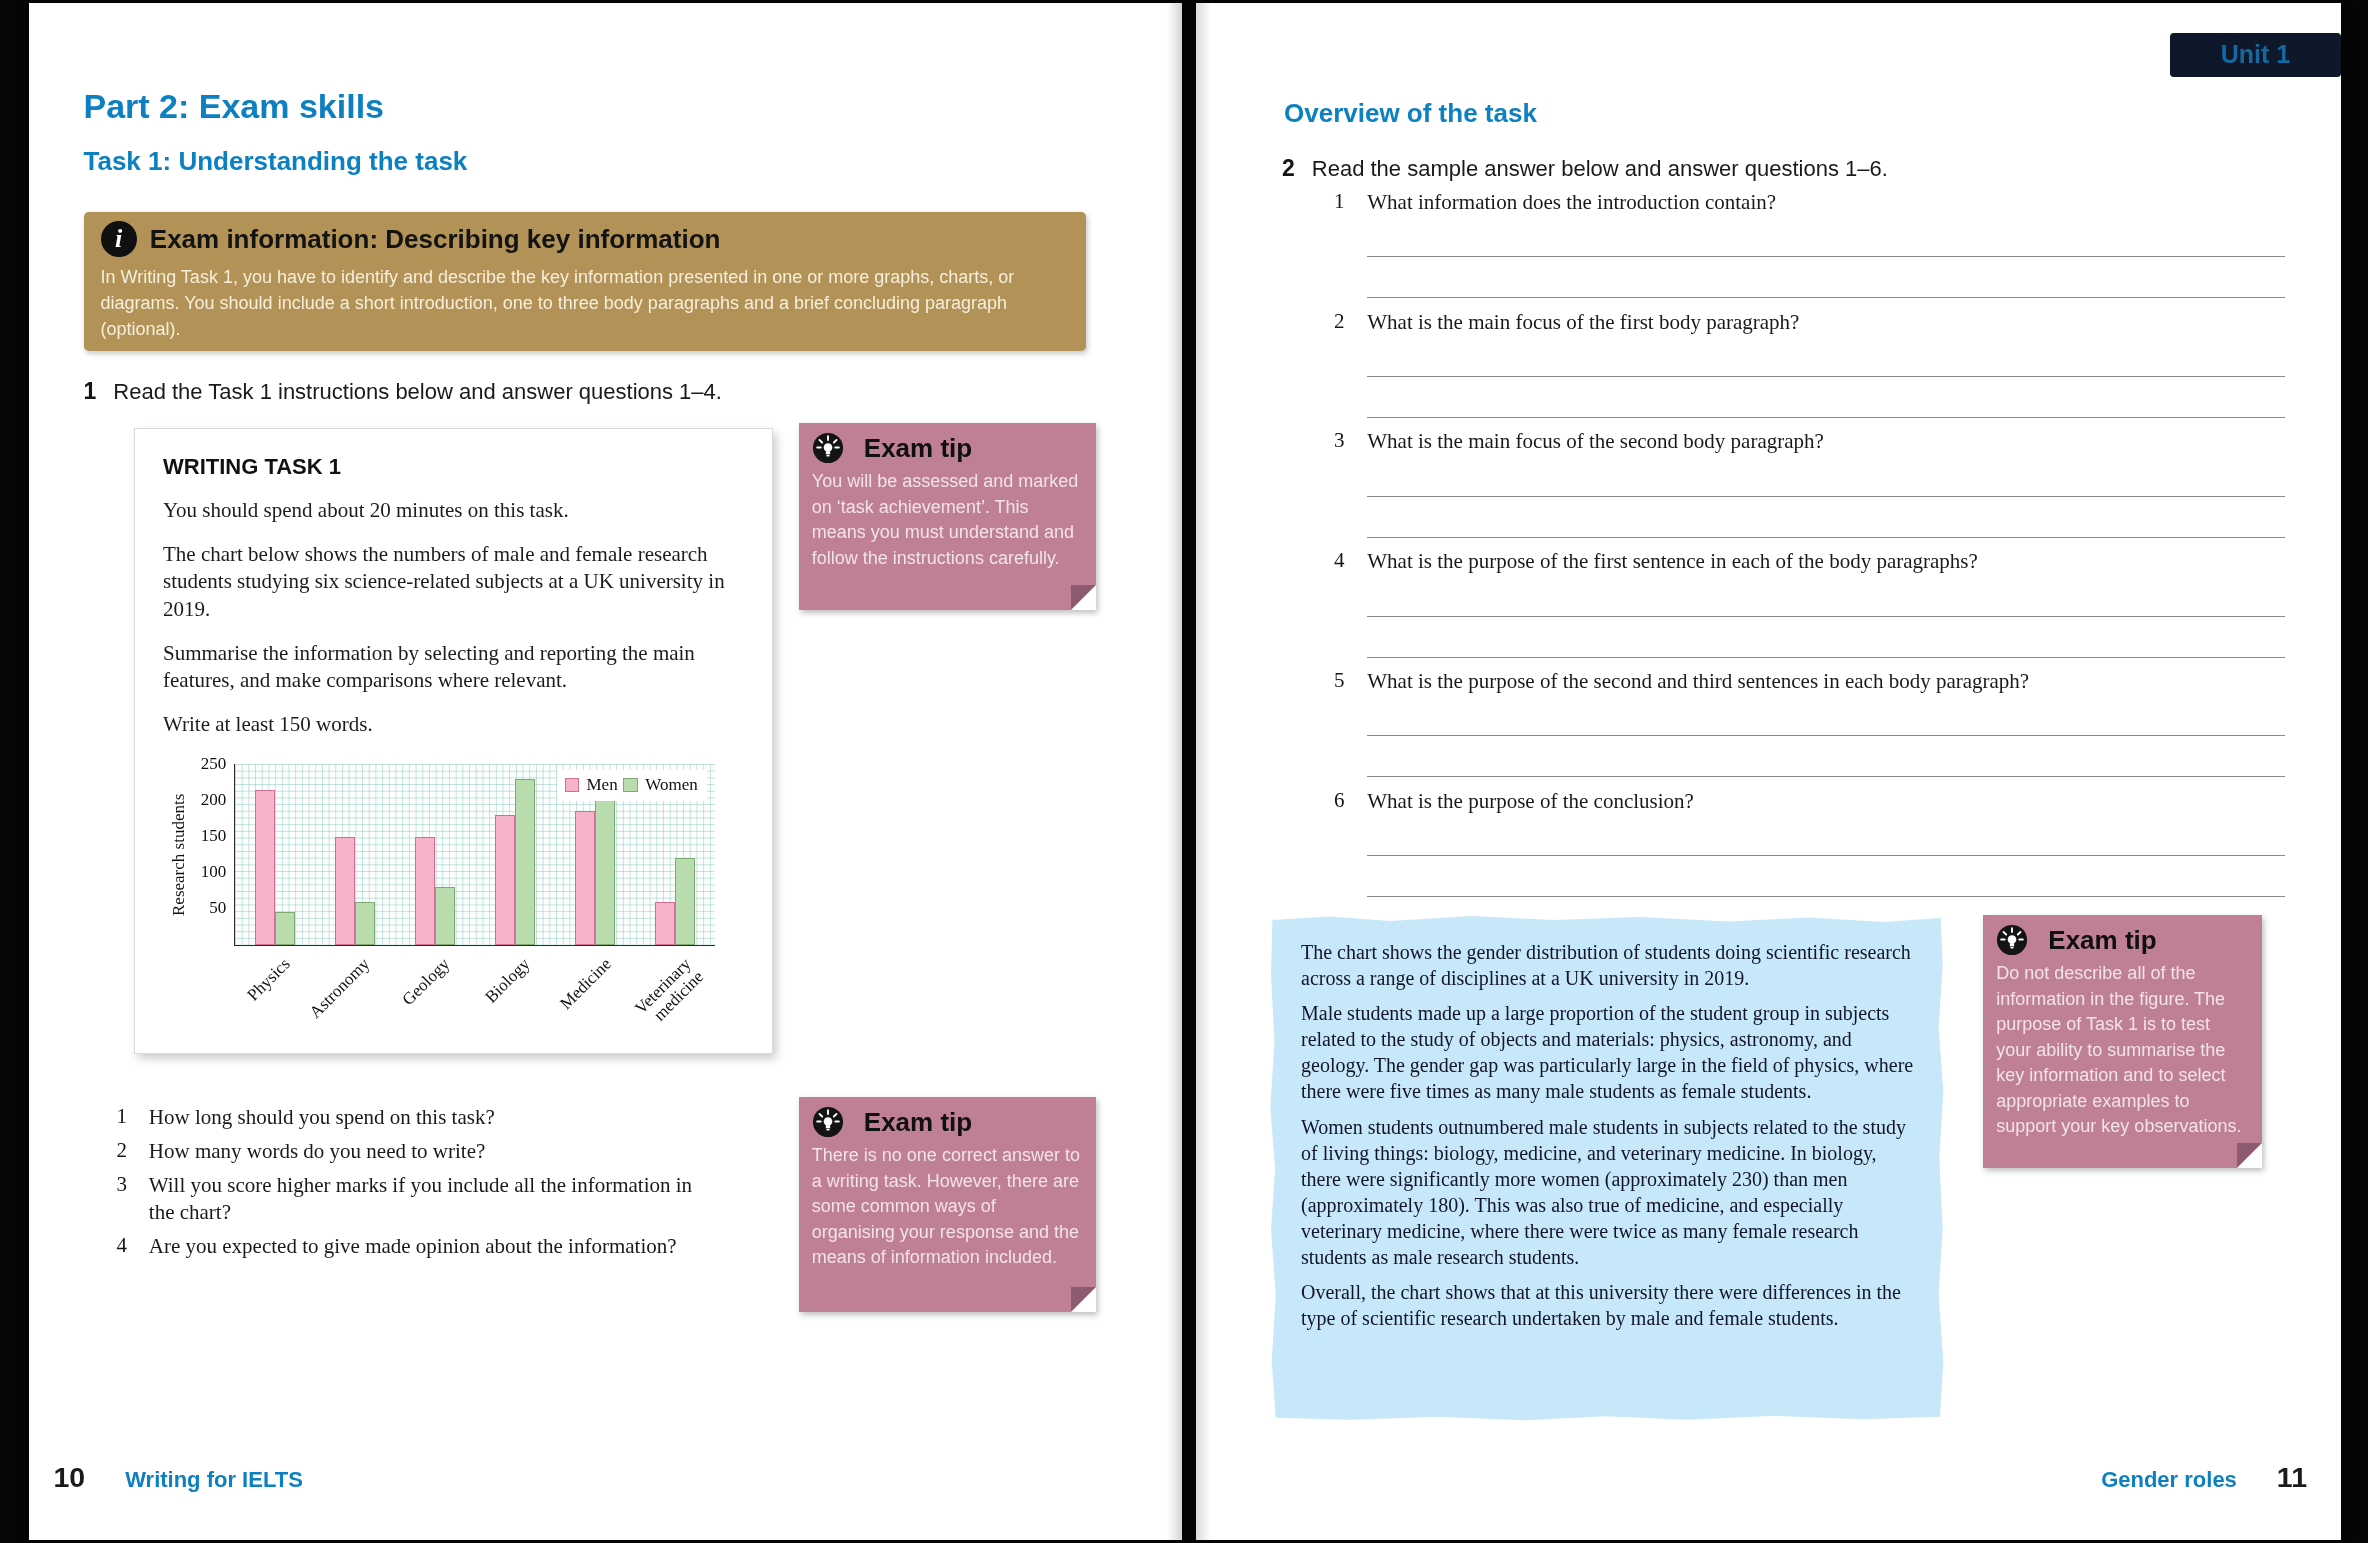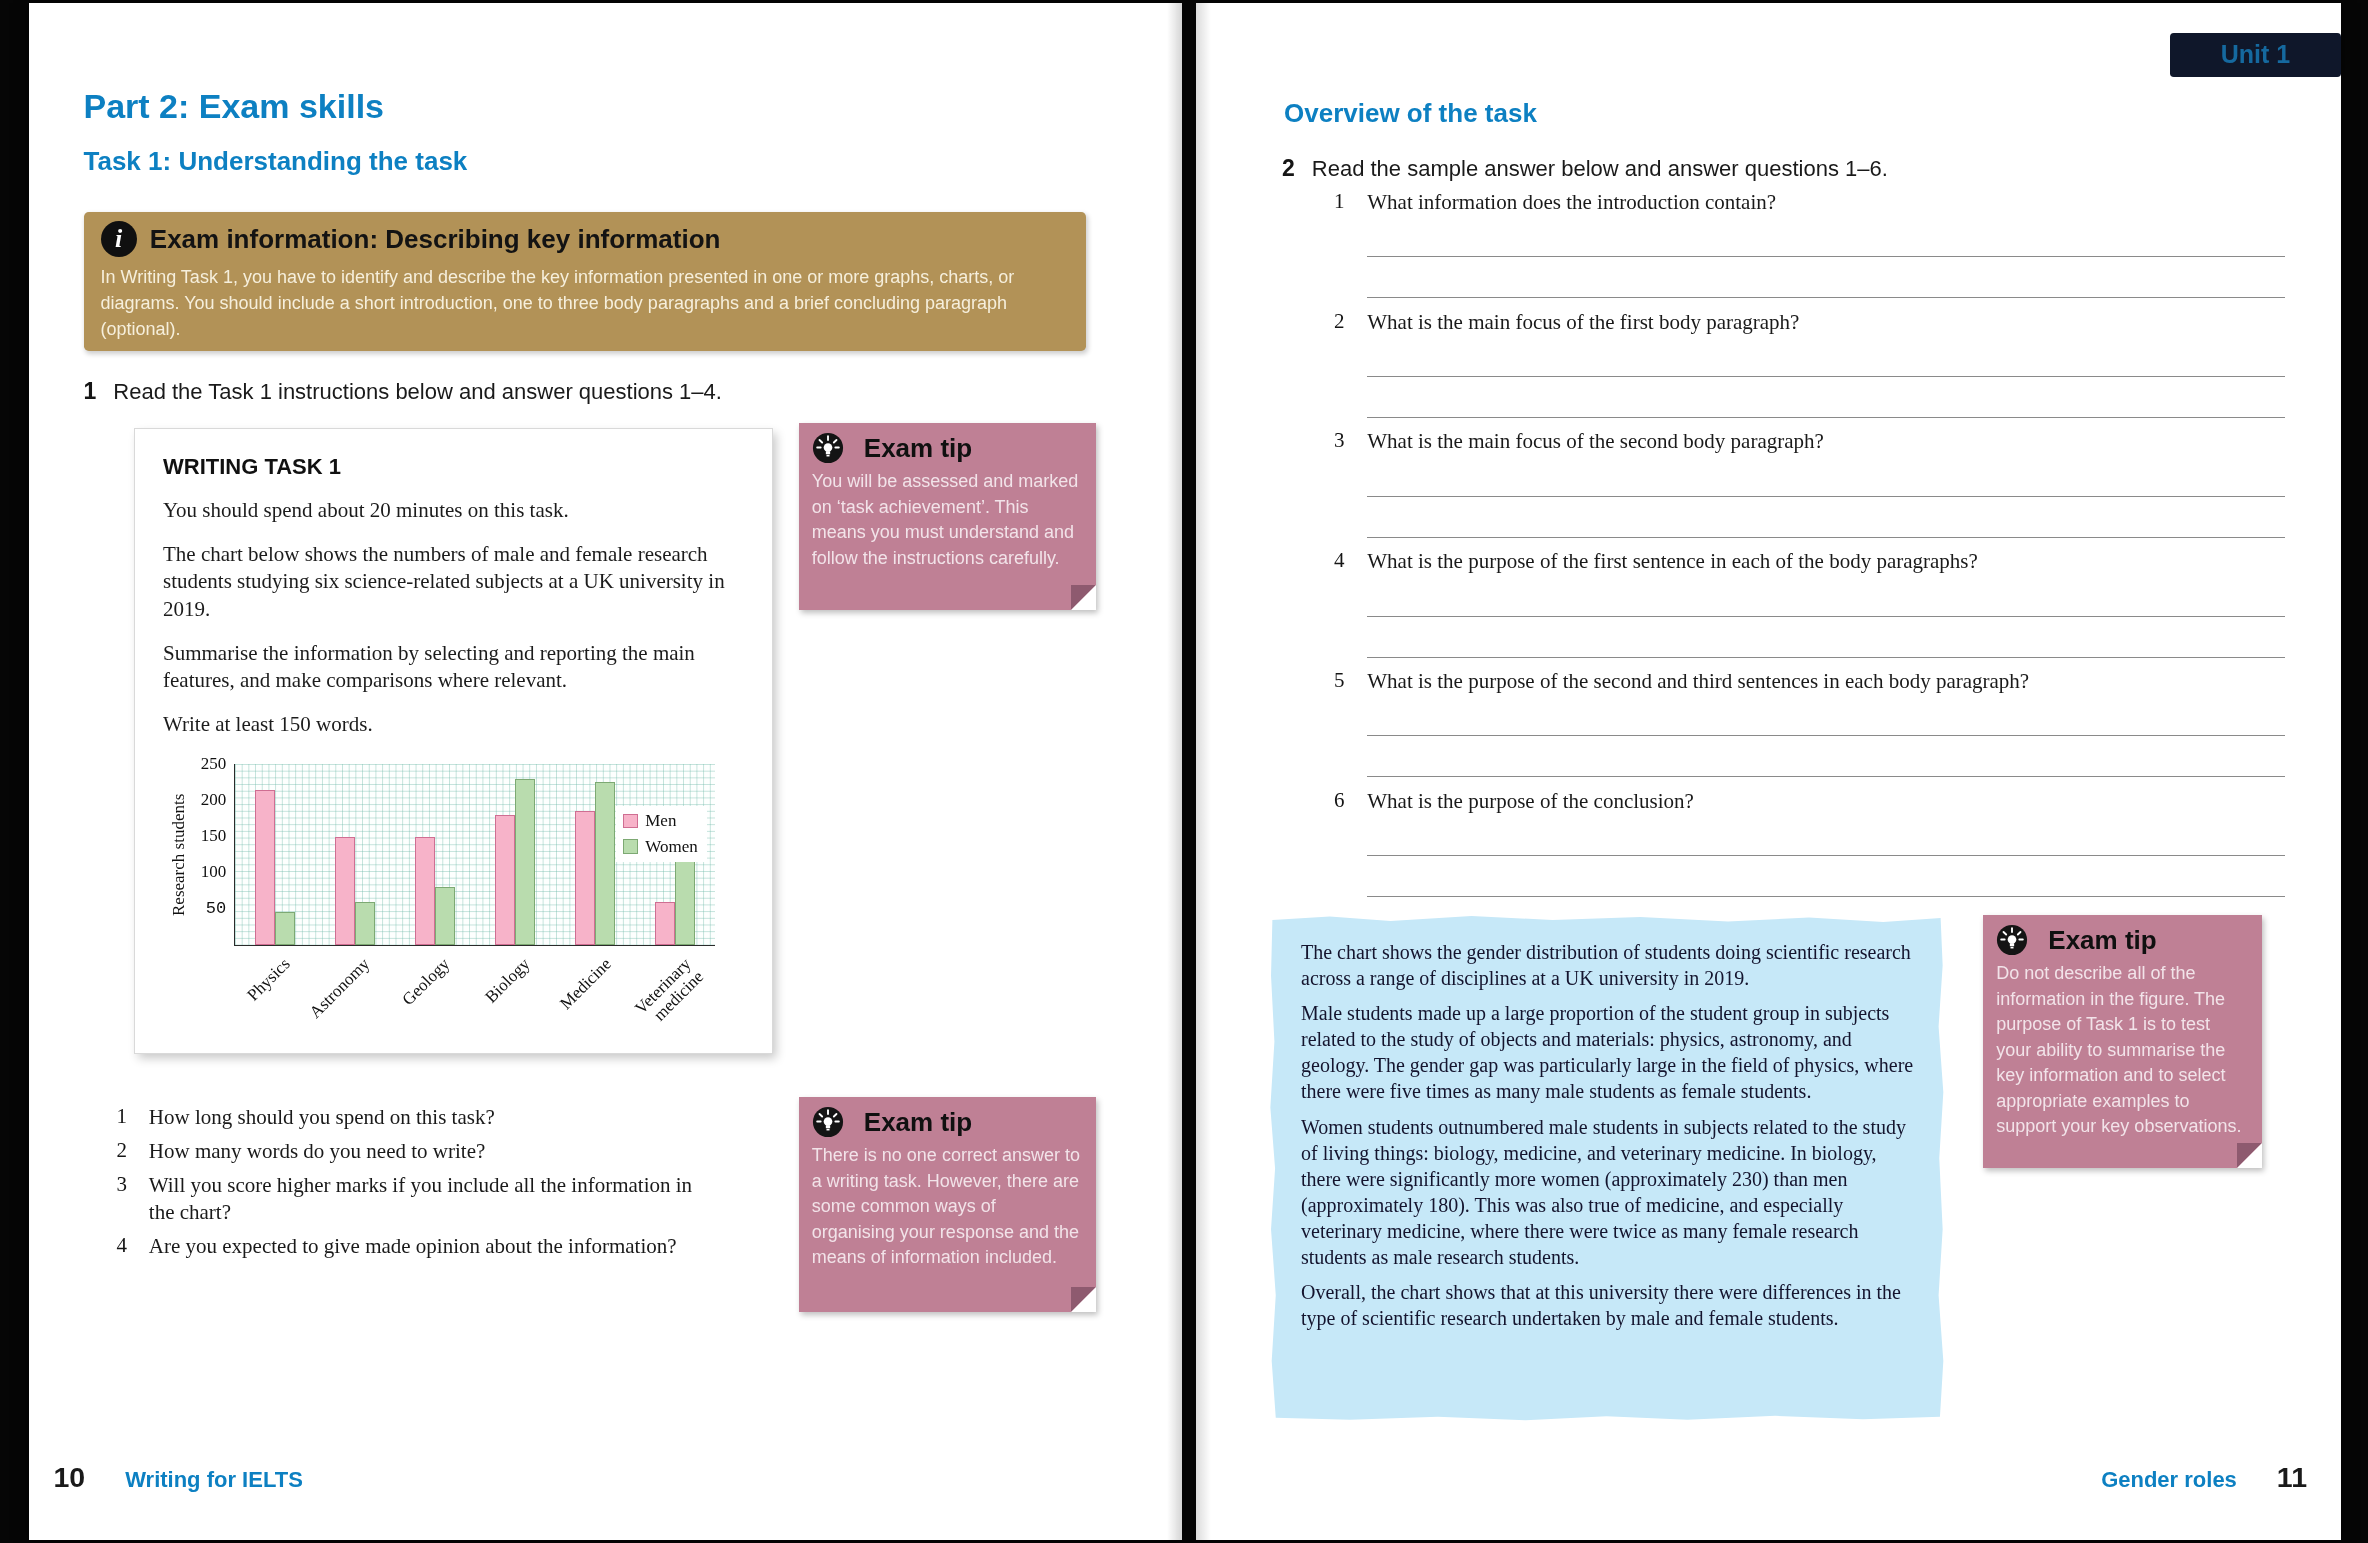"Men" .legend { flex-direction: column -> none; margin-top: 36px -> none }
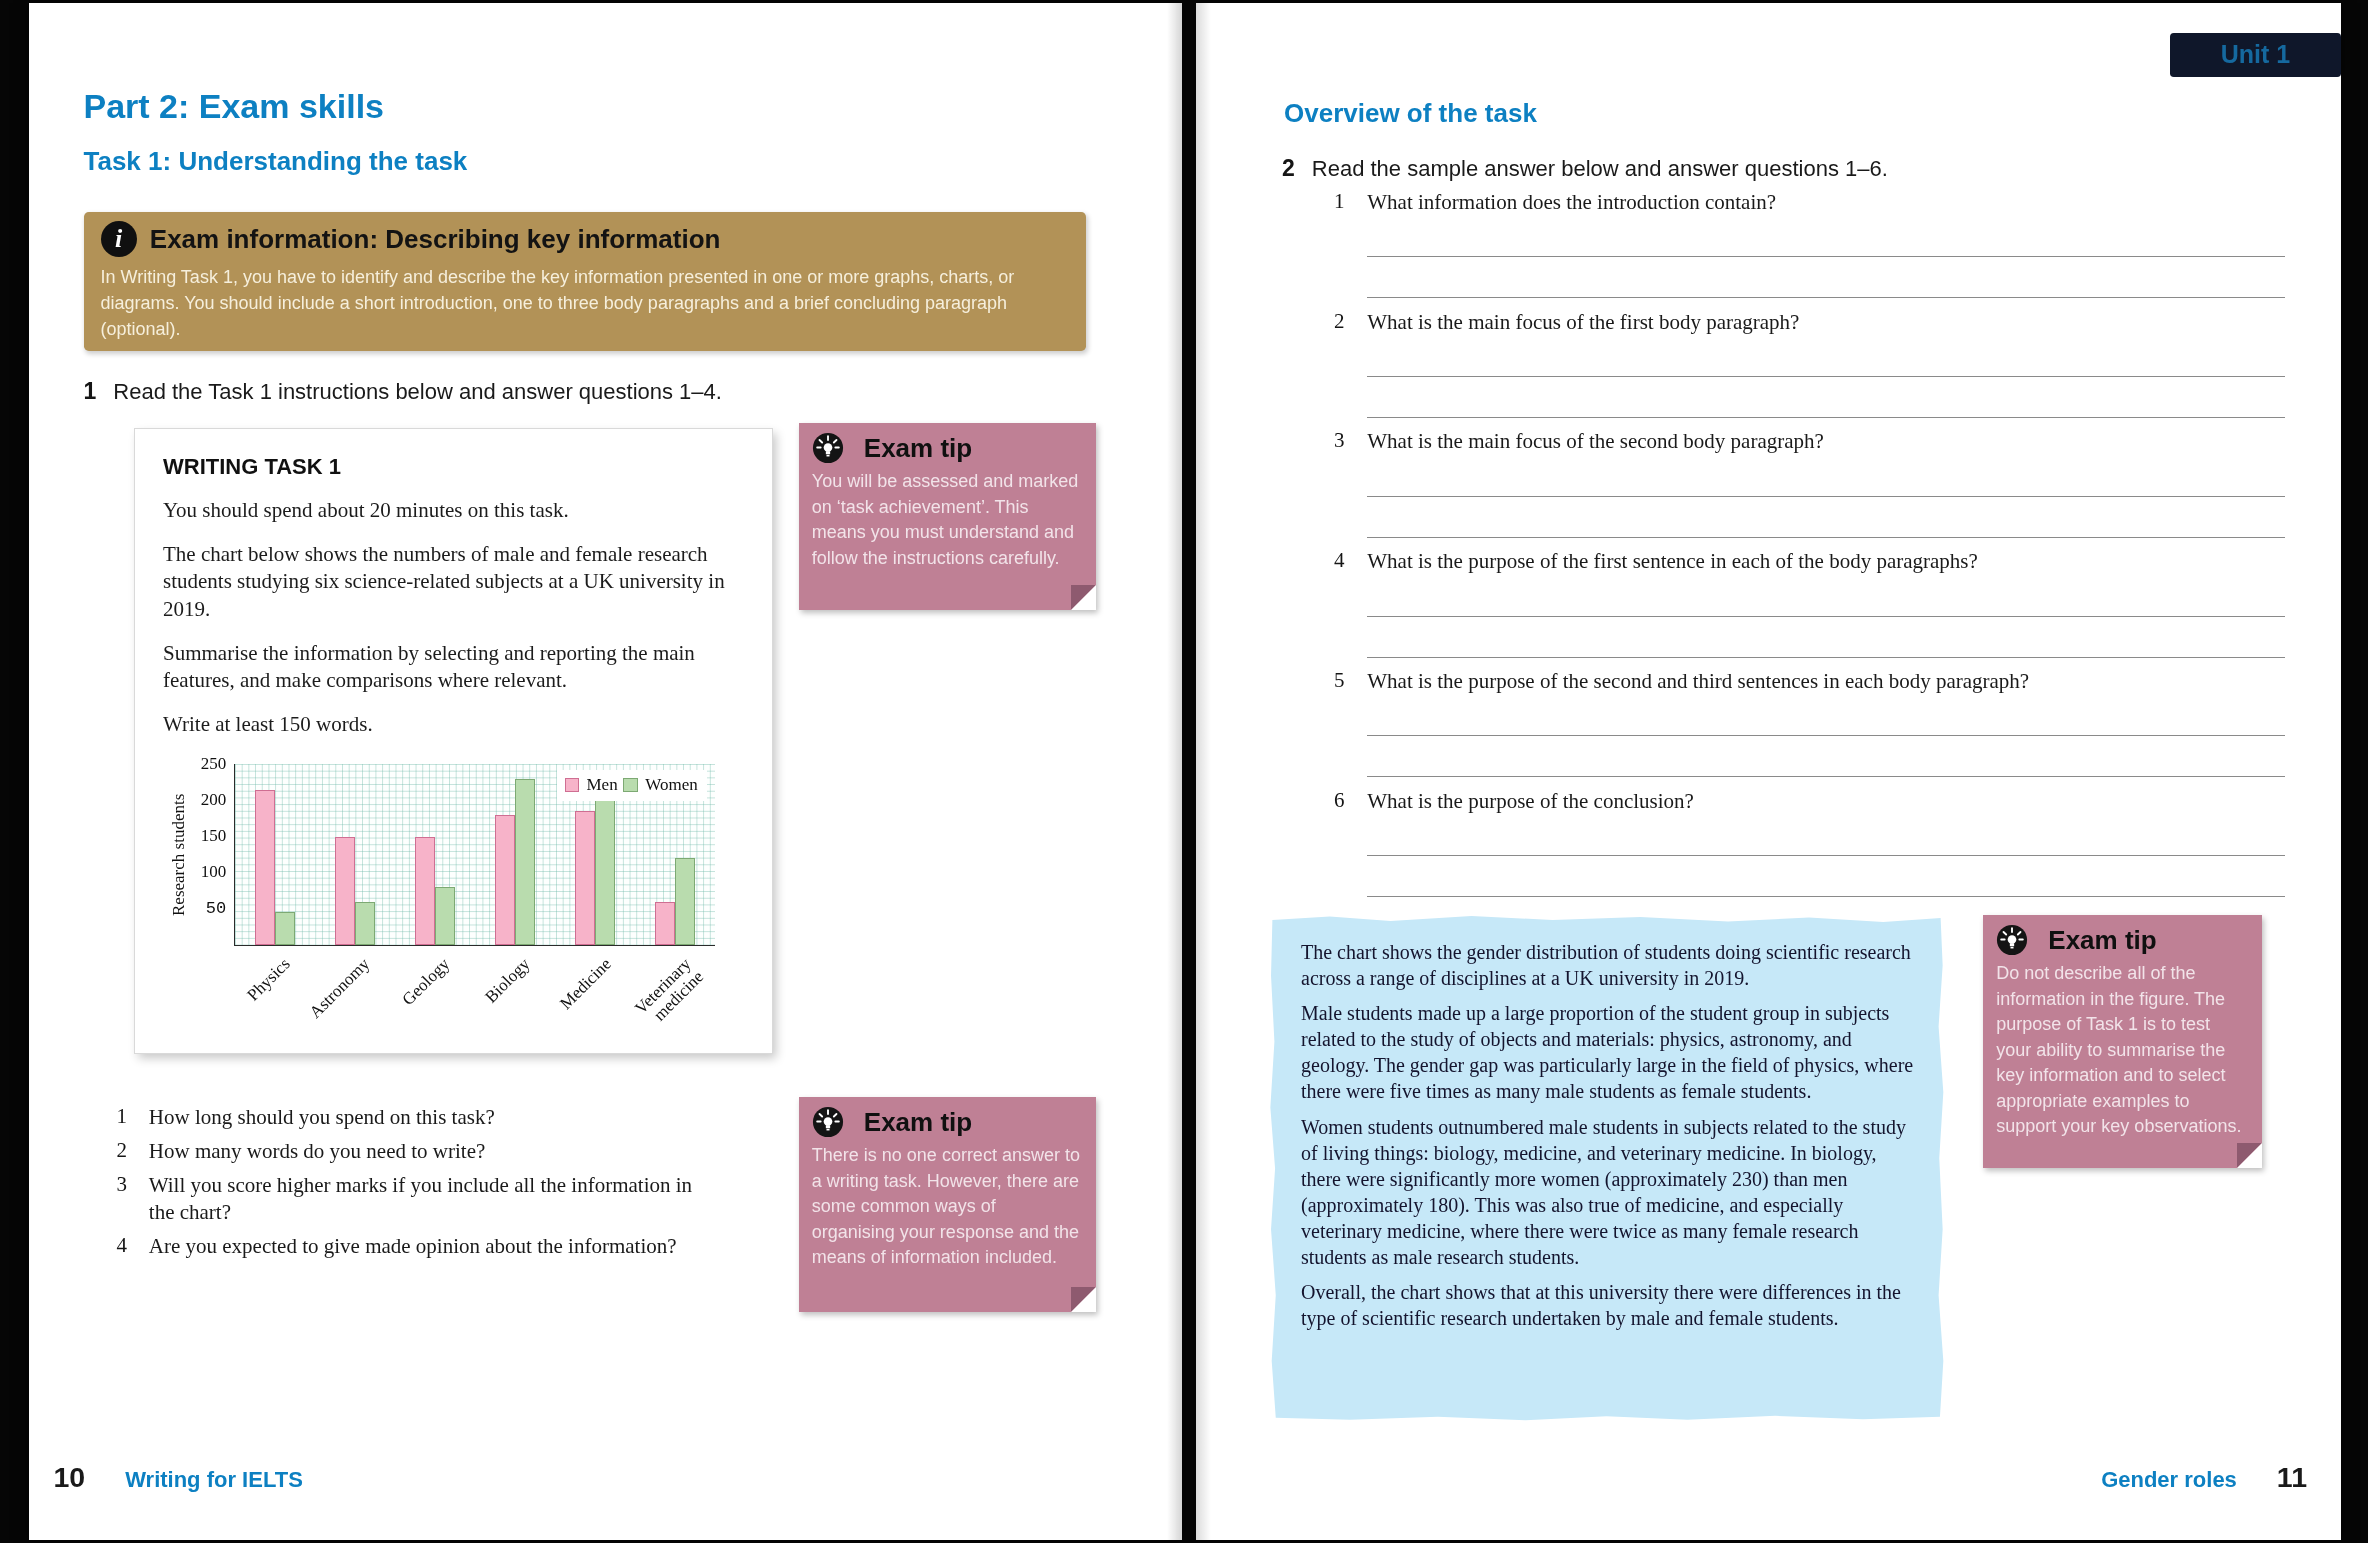"50" span.ytick { font-family: Liberation Mono, monospace -> none }
